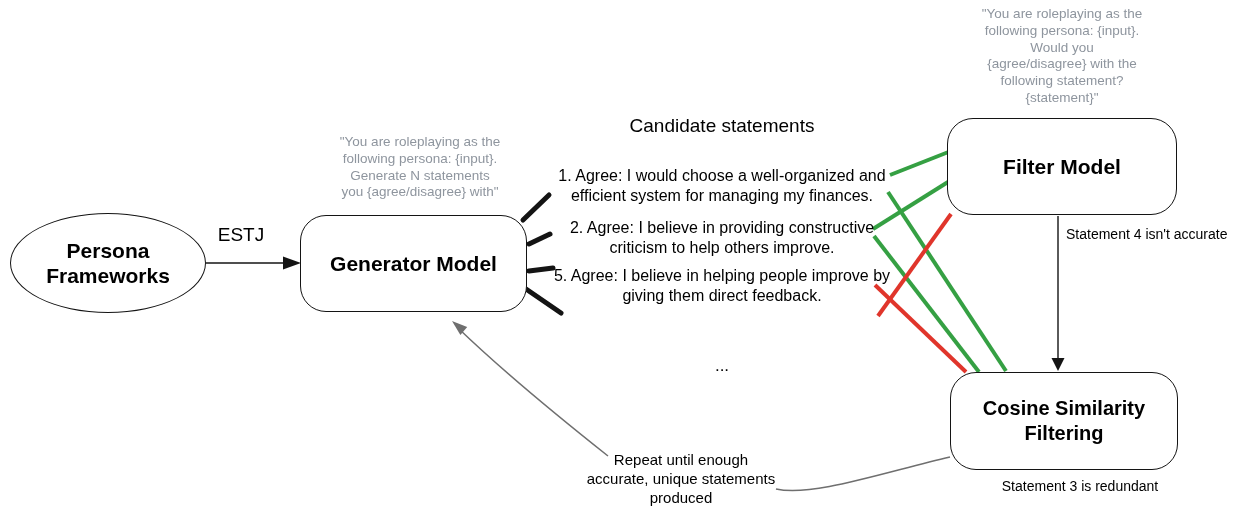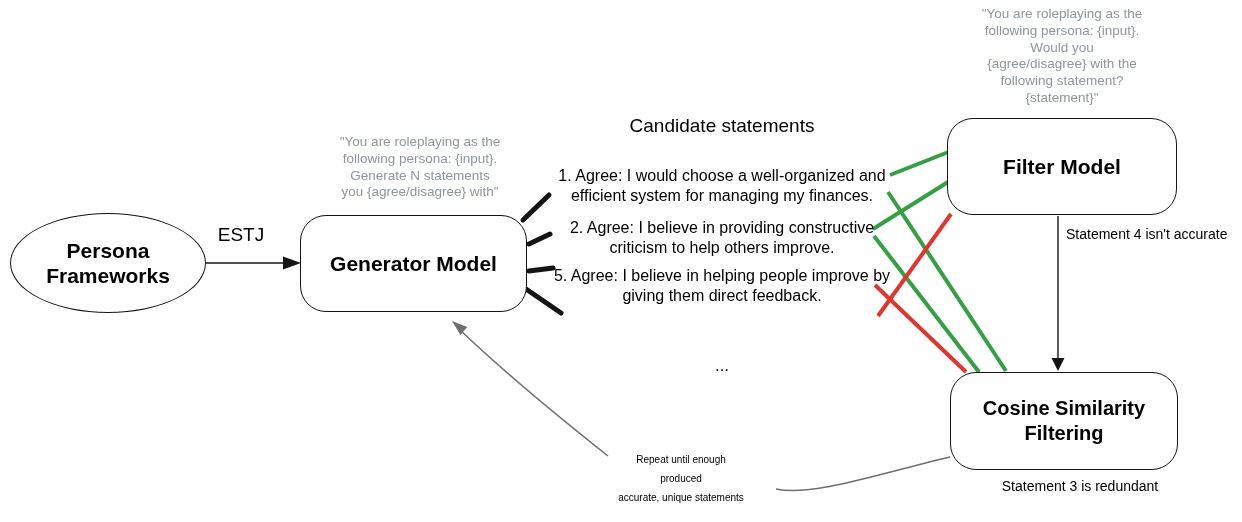"Repeat until enough" .loop-text { font-size: 10px -> 15px }
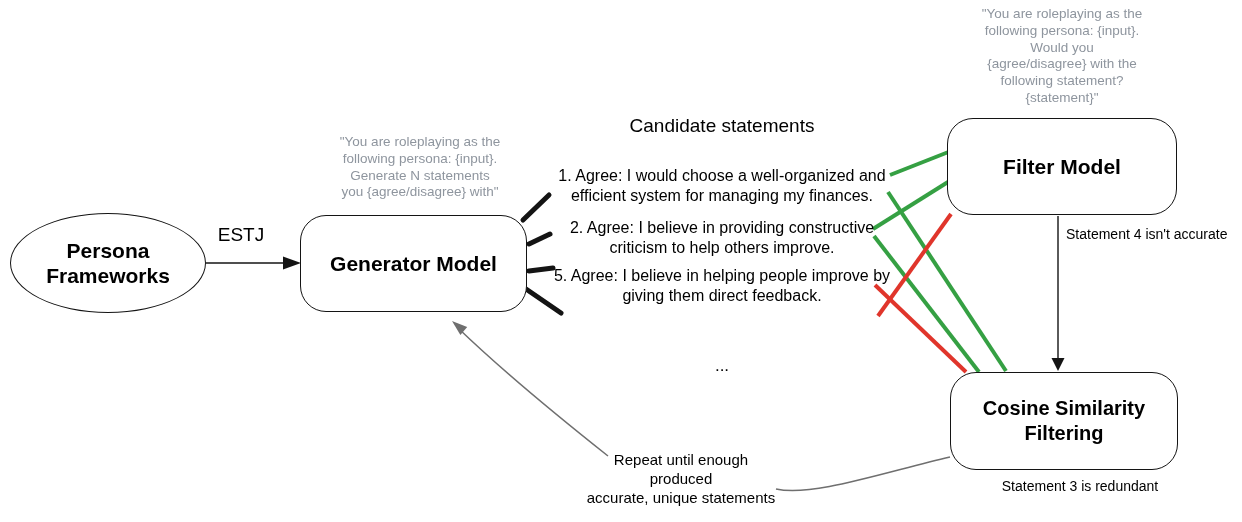"produced" div { order: before "accurate, unique statements" -> after "accurate, unique statements" }
